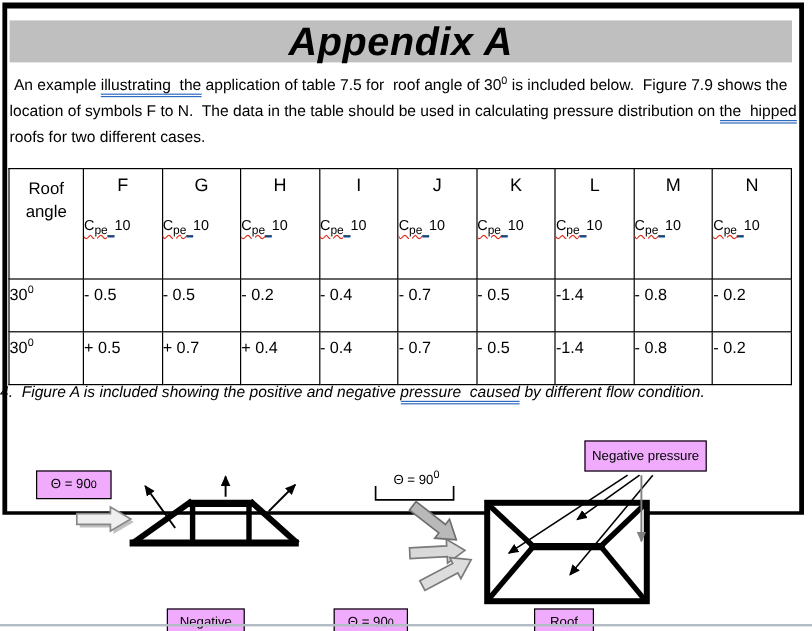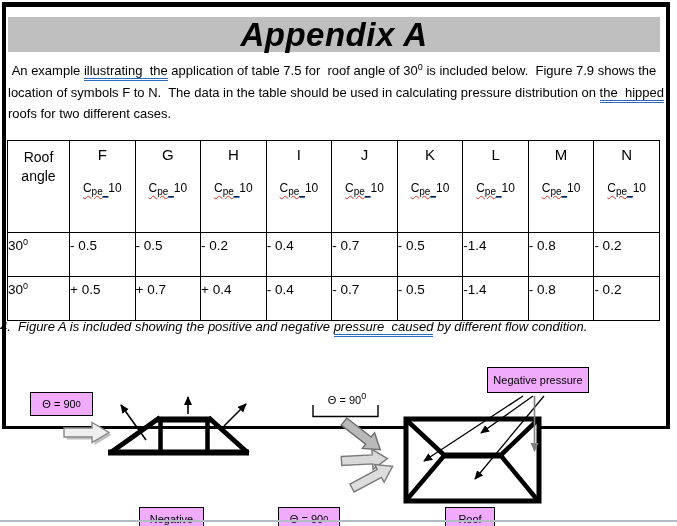"Cpe_10" .coefline { text-align: center -> left }
